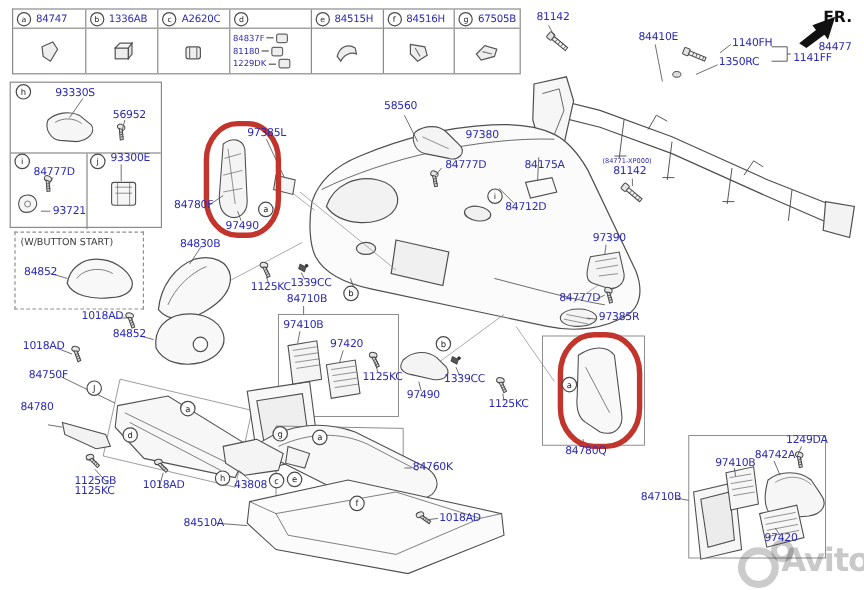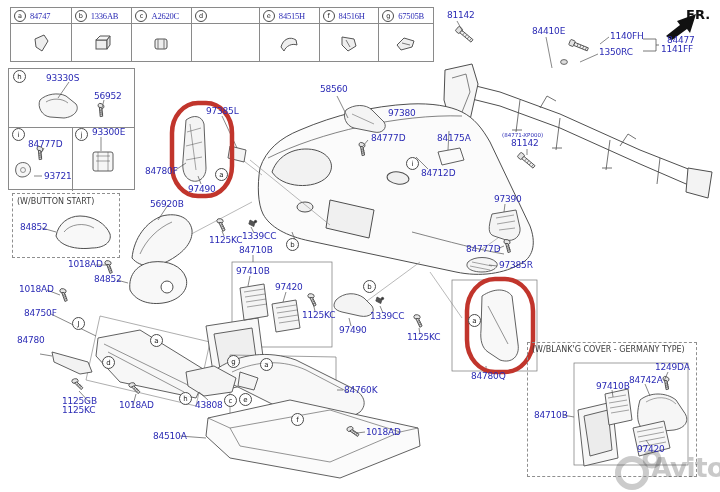"84747" .pnum { font-family: Liberation Serif, serif -> none }
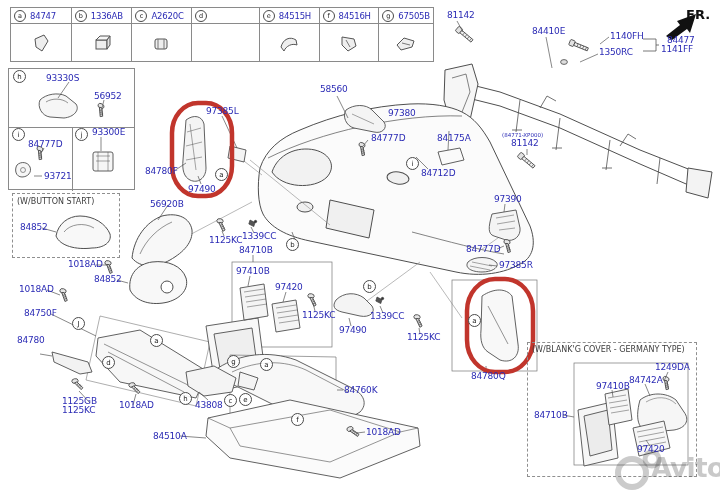"81180" div.dbody { html: none -> <div> <div> <span>84837F</span> <span></span> <span></span> </div> <div> <span>81180</span> <span></span> <span></span> </div> <div> <span>1229DK</span> <span></span> <span></span> </div> </div> }
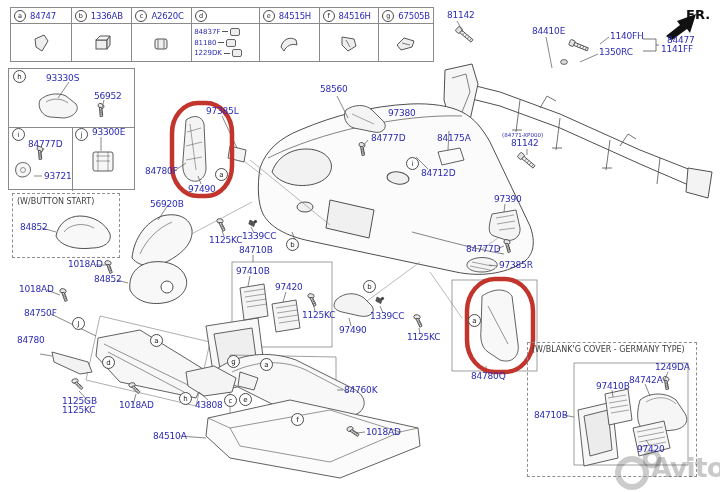"84477" span.lbl { left: 667px -> 682px }
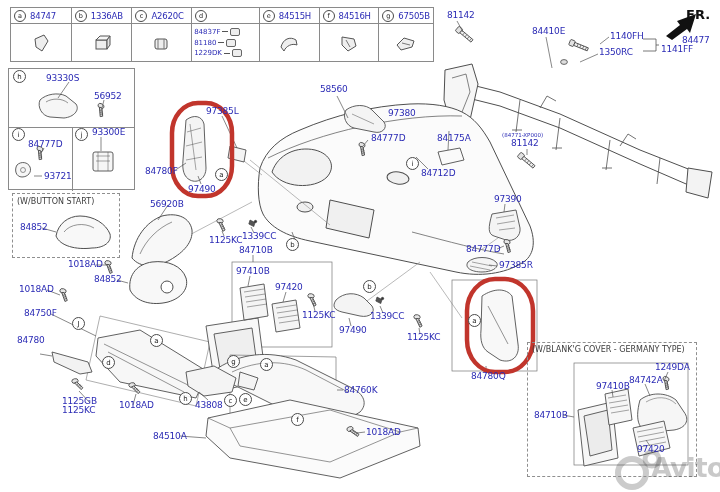"56920B" span.lbl { text: 56920B -> 84830B }
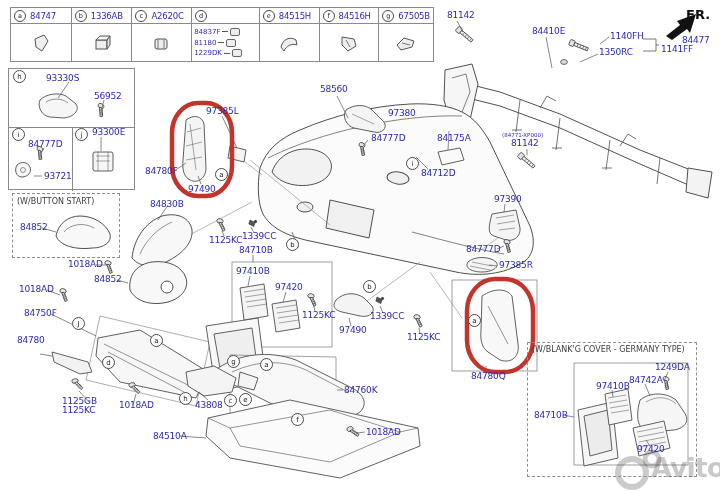"(W/BLANK'G COVER - GERMANY TYPE)" div.dashed { html: <div> <span>(W/BLANK'G COVER - GERMANY TYPE)</span> </div> -> none }
